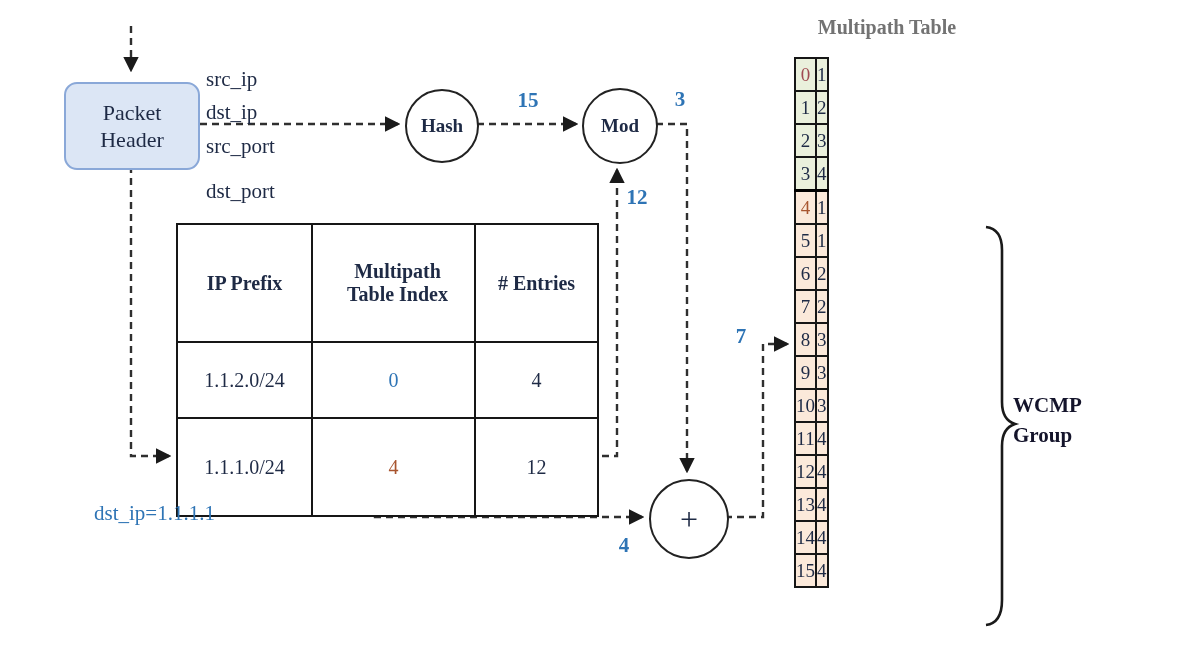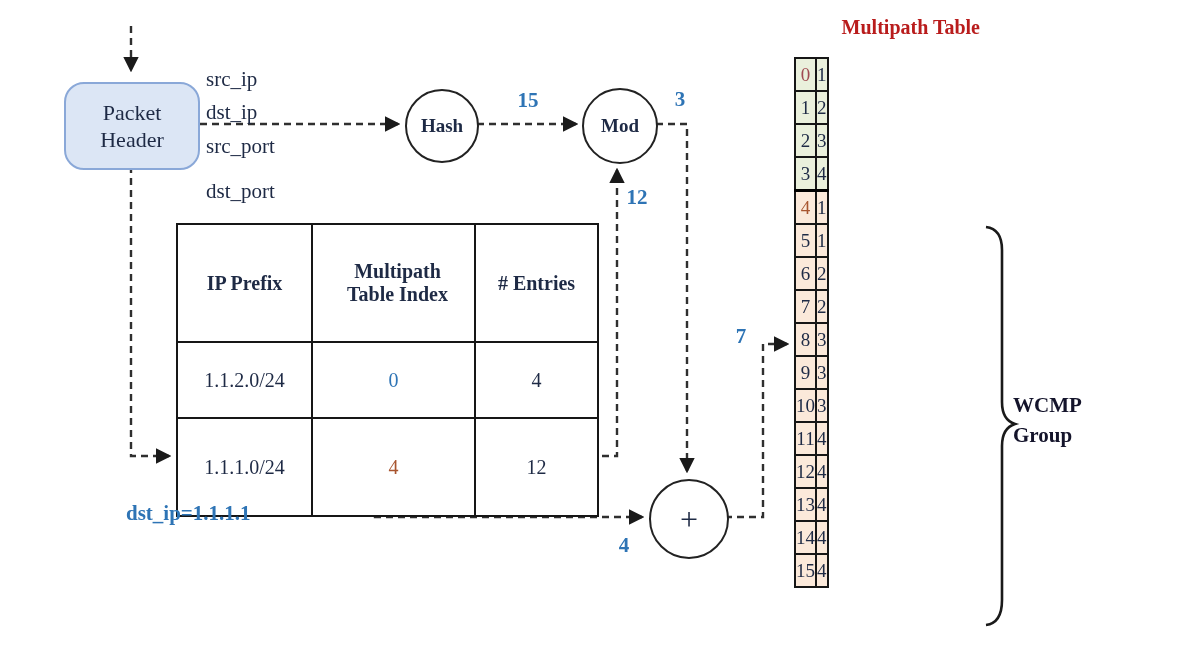"Multipath Table" .caption { color: #b91c1c -> #737373; text-align: right -> center }
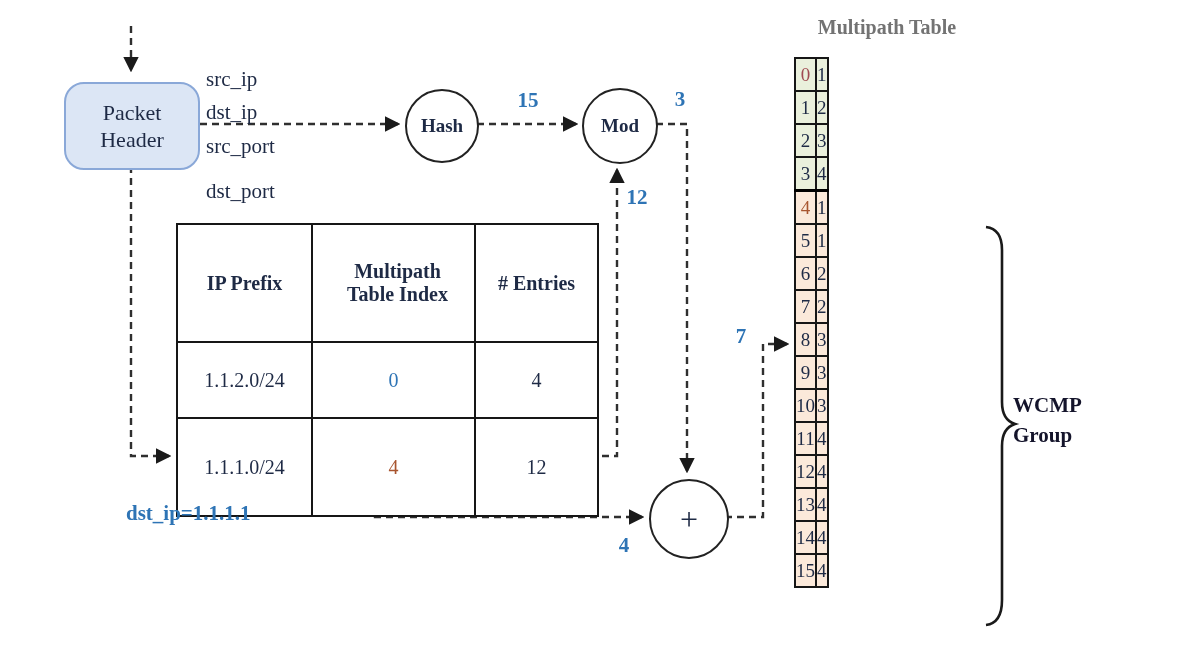"Packet Header" .pkt-box { border-radius: 20px -> 13px }
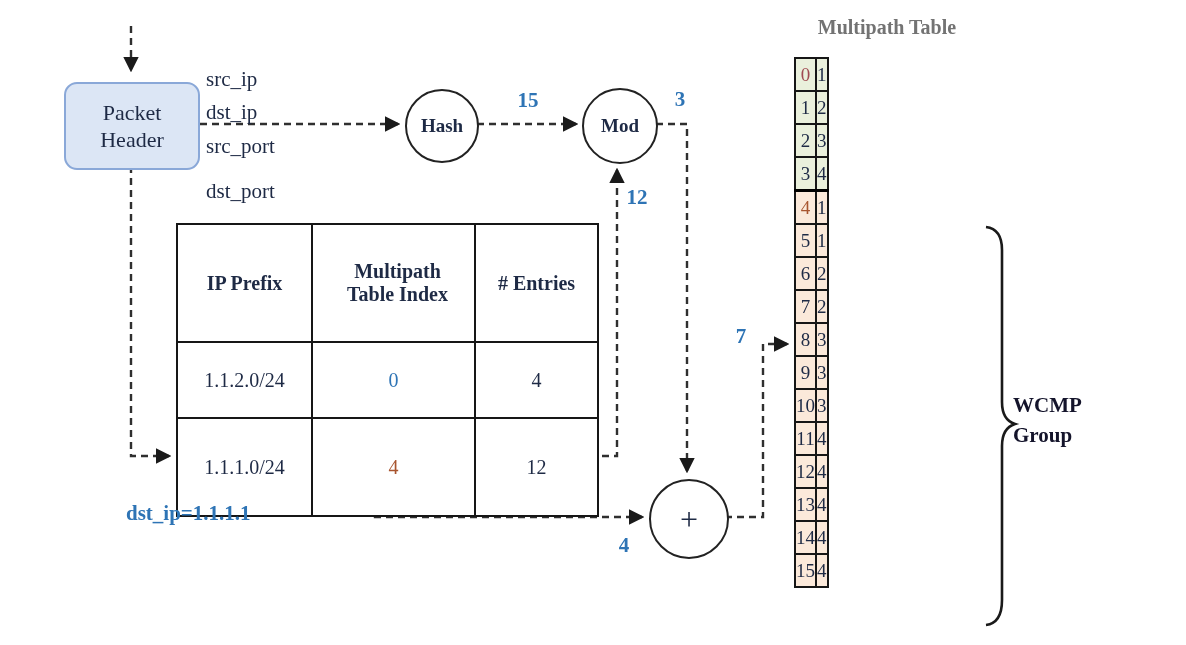"dst_ip=1.1.1.1" #dst-ip-note { font-weight: bold -> normal; margin-left: 32px -> none }
